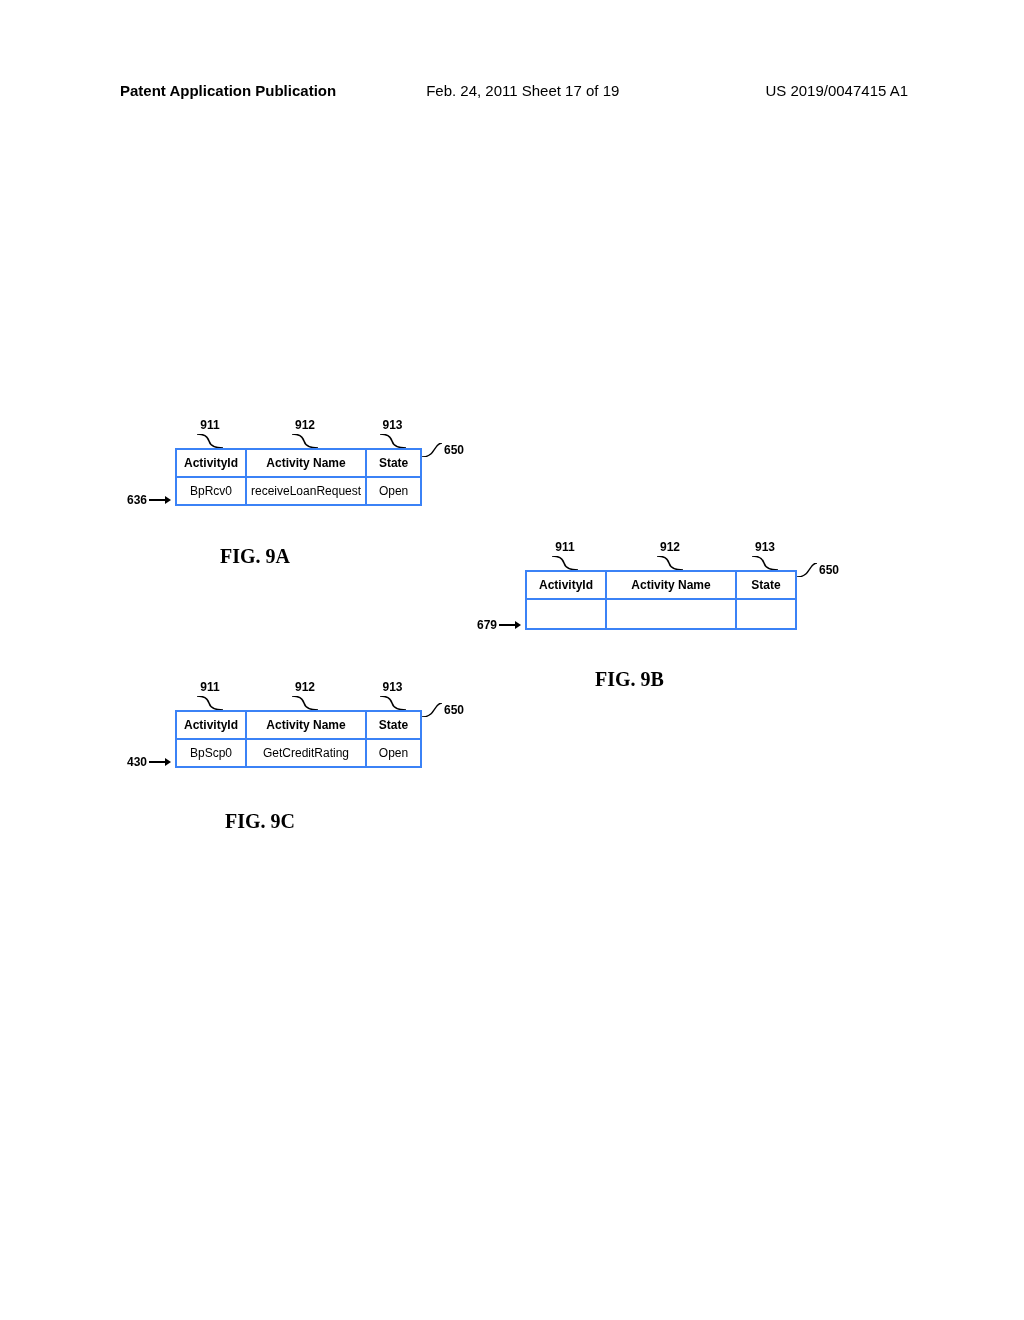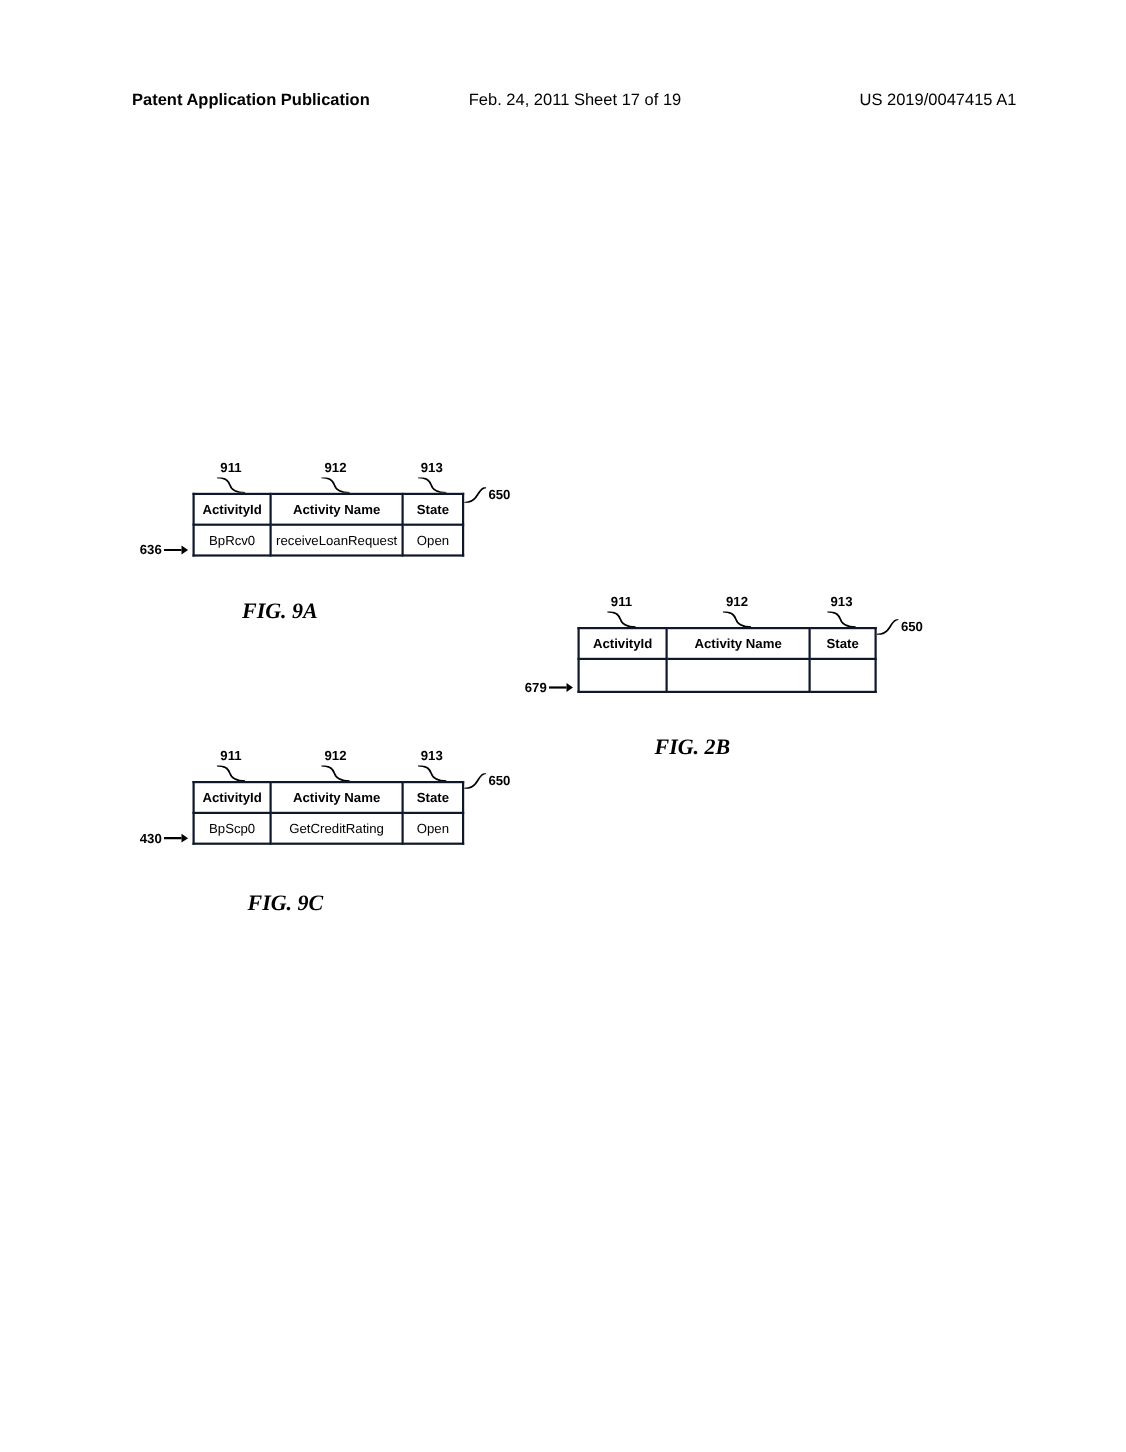"Patent Application Publication" .header { right: 100px -> 116px }
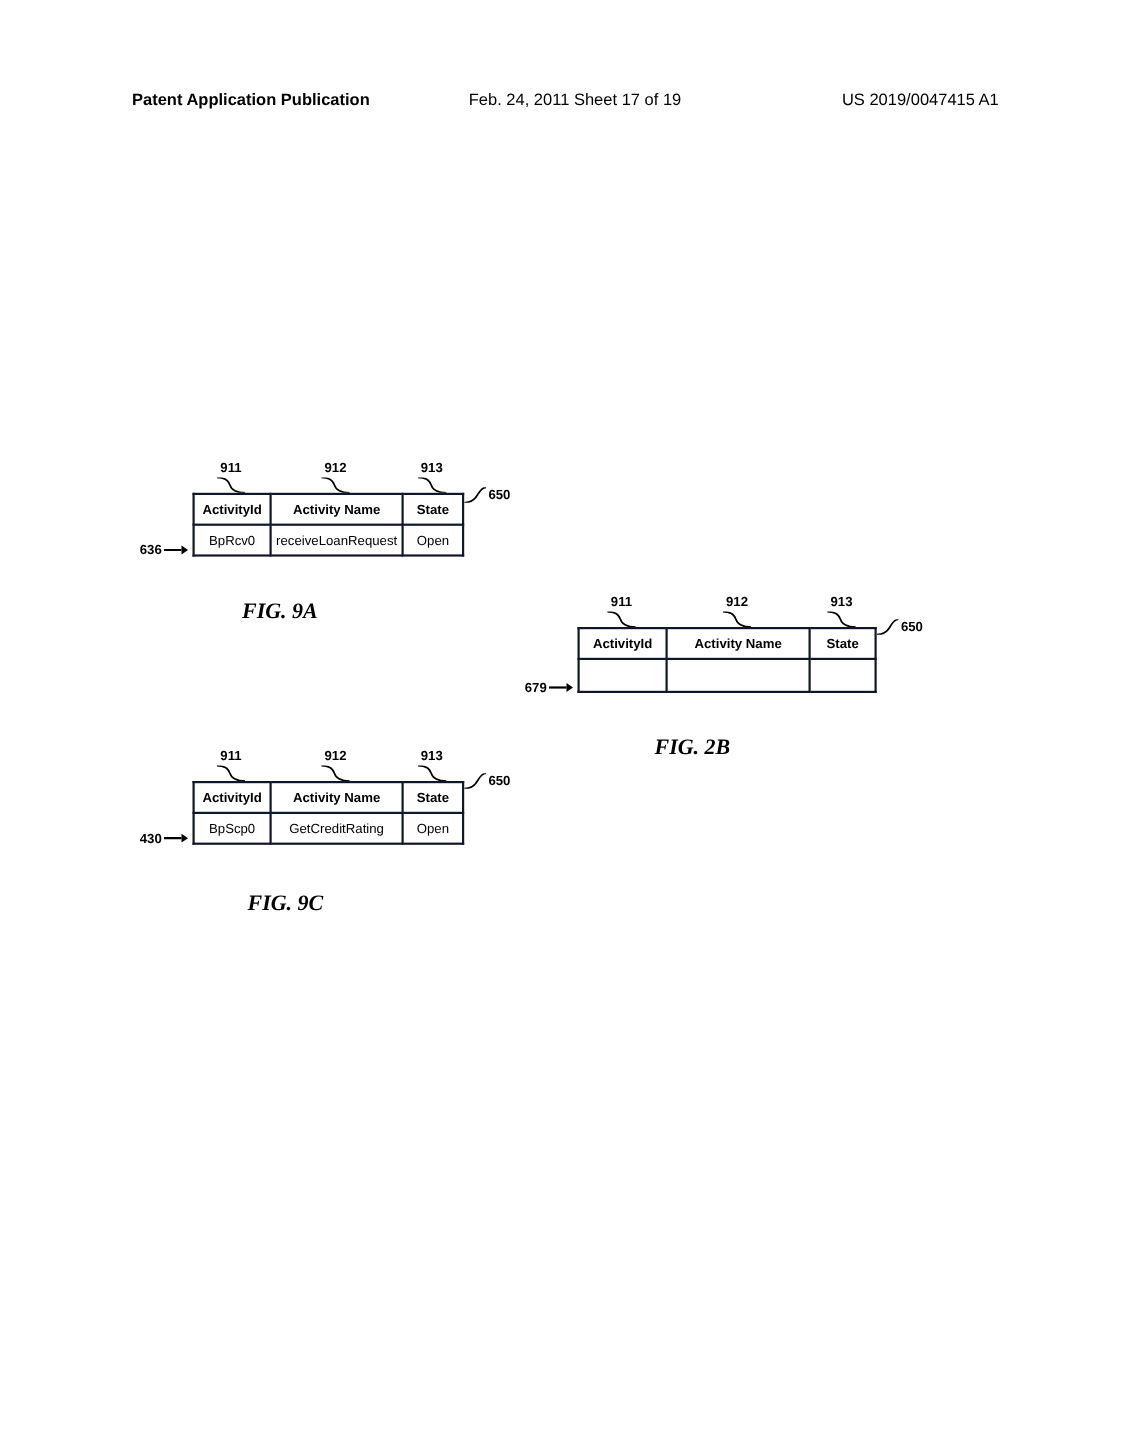"ActivityId" .table th, .table td { border: 2px solid #0f172a -> 2px solid #3b82f6 }
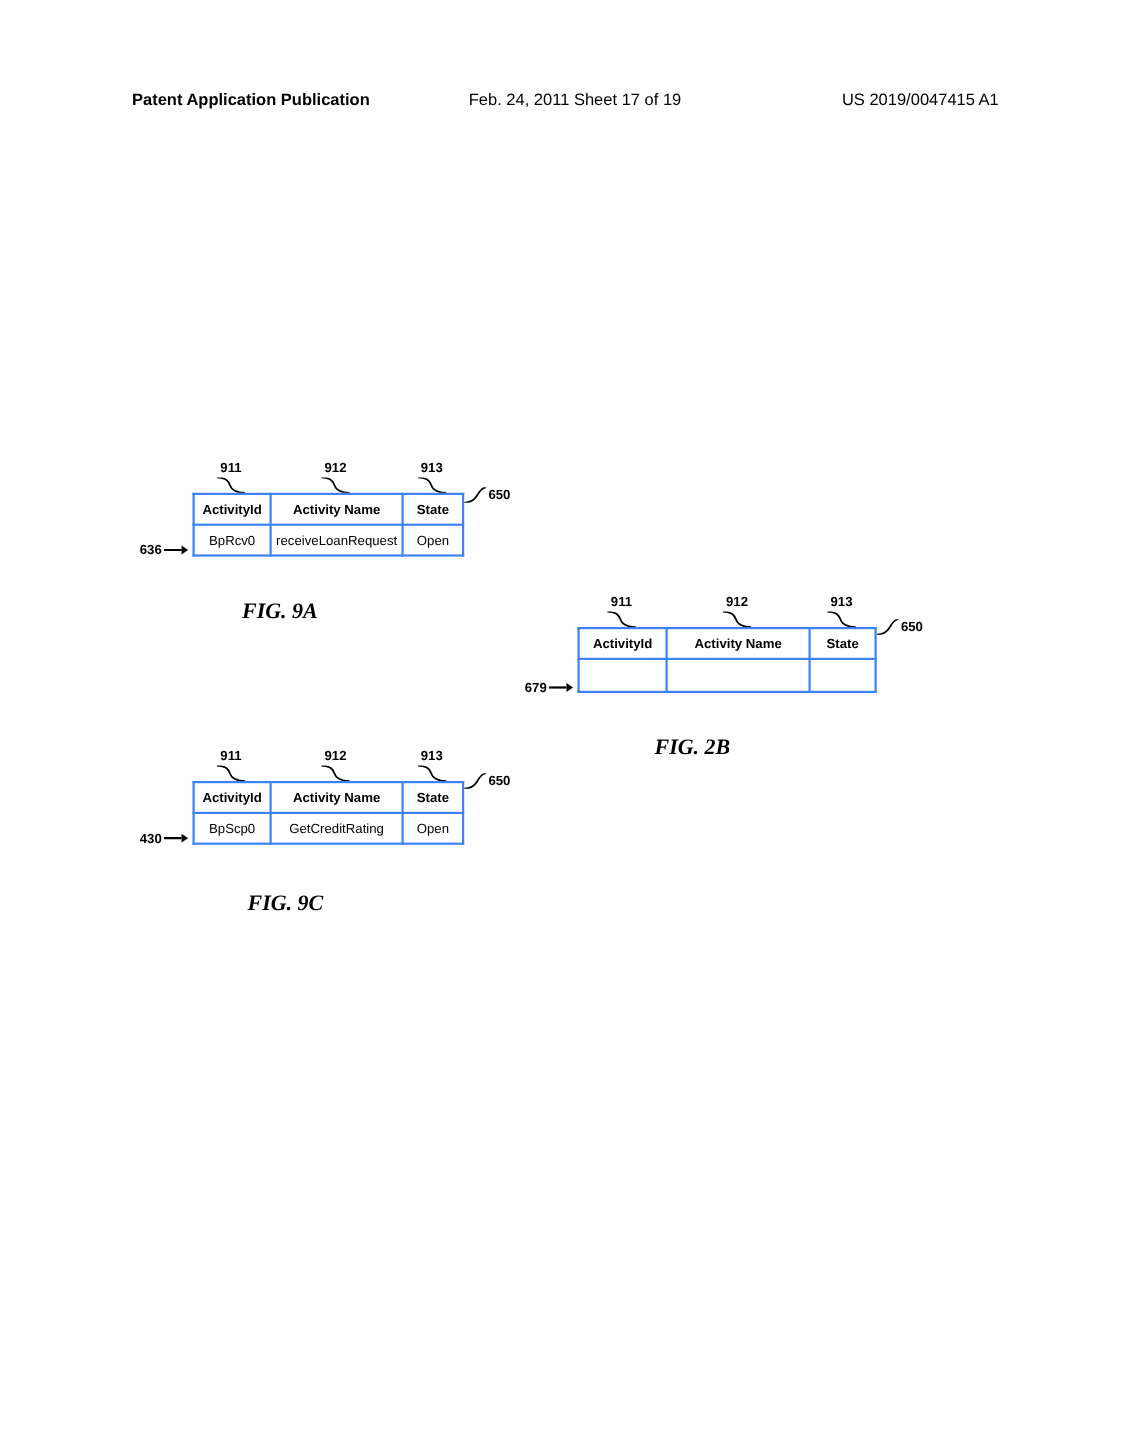"FIG. 9A" .fig-caption { font-style: italic -> none }
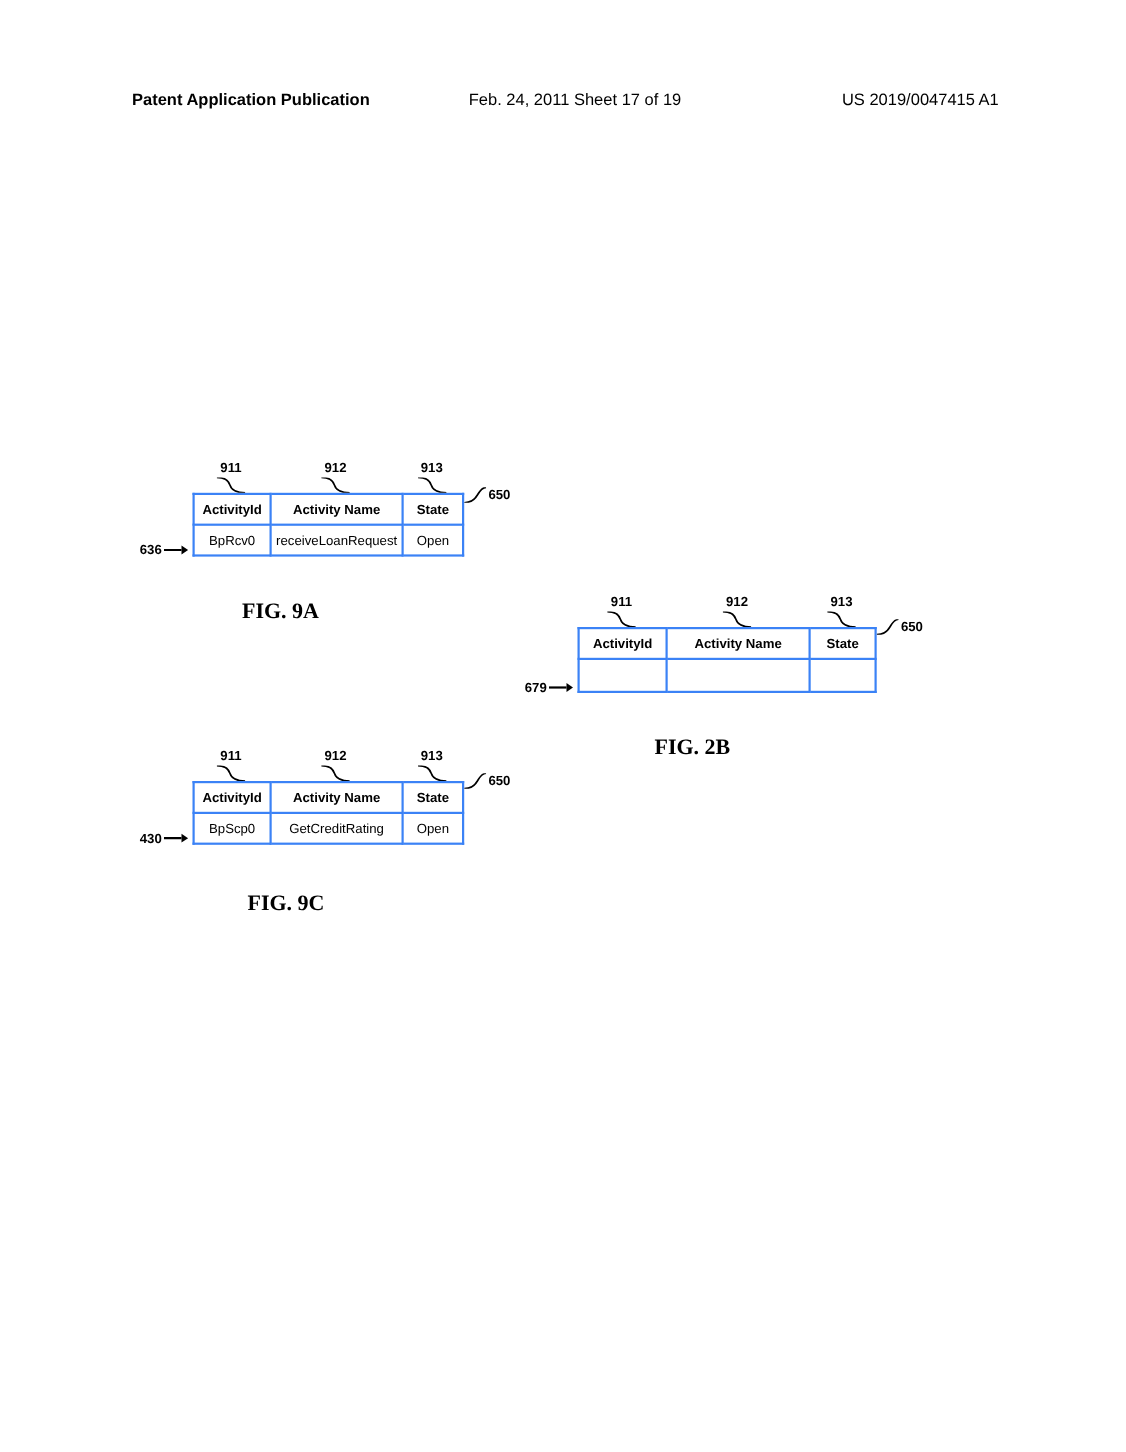"FIG. 2B" div.fig-caption { text: 2B -> 9B }
